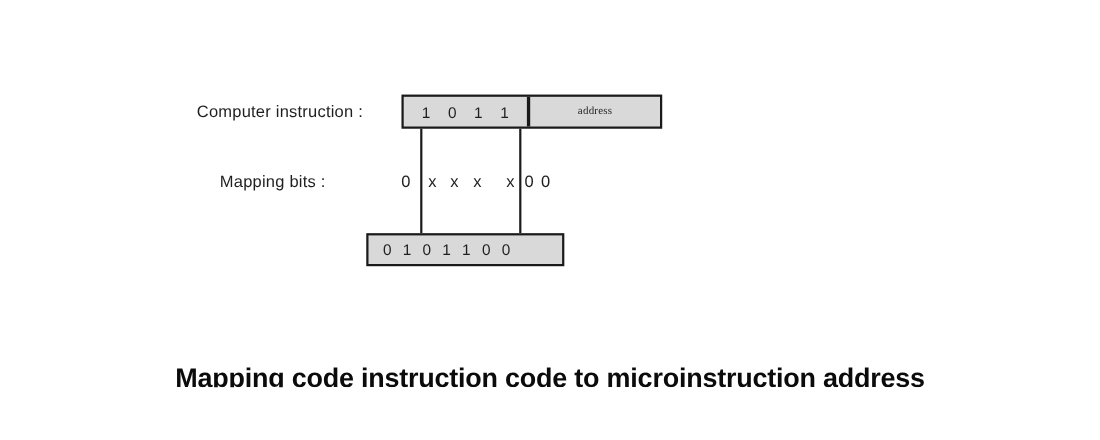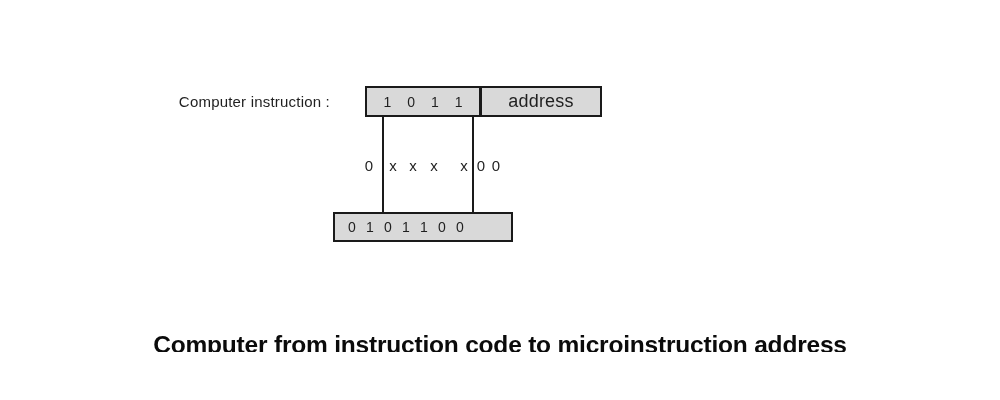"address" .ci-address { font-family: none -> Liberation Serif, serif; font-size: 18px -> 10px }
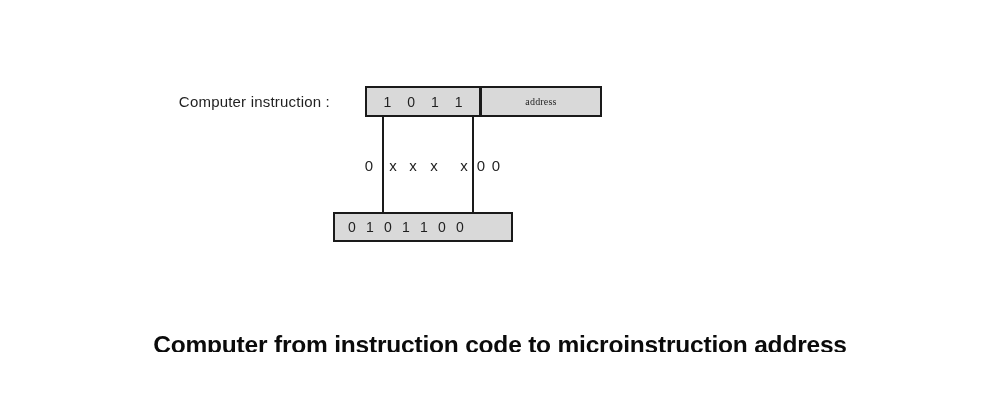"Mapping bits :" div.row-label { html: none -> <div>Mapping bits :</div> }
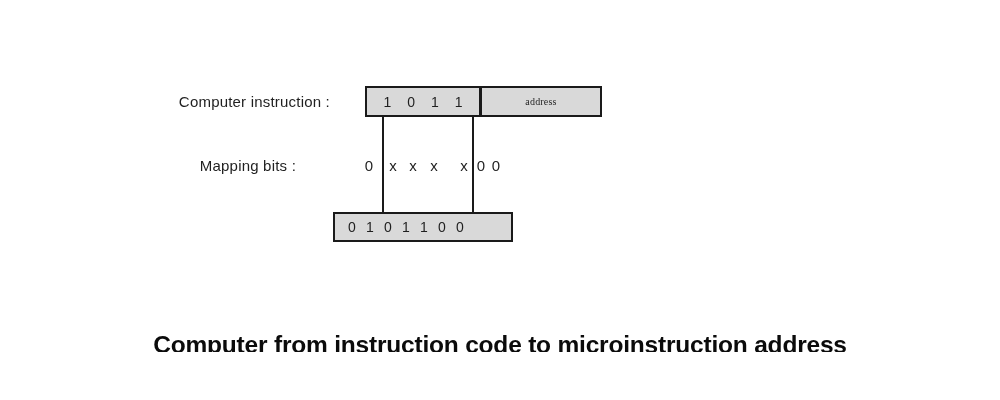"Computer from instruction code to" div.caption { text: Computer from -> Mapping code }
